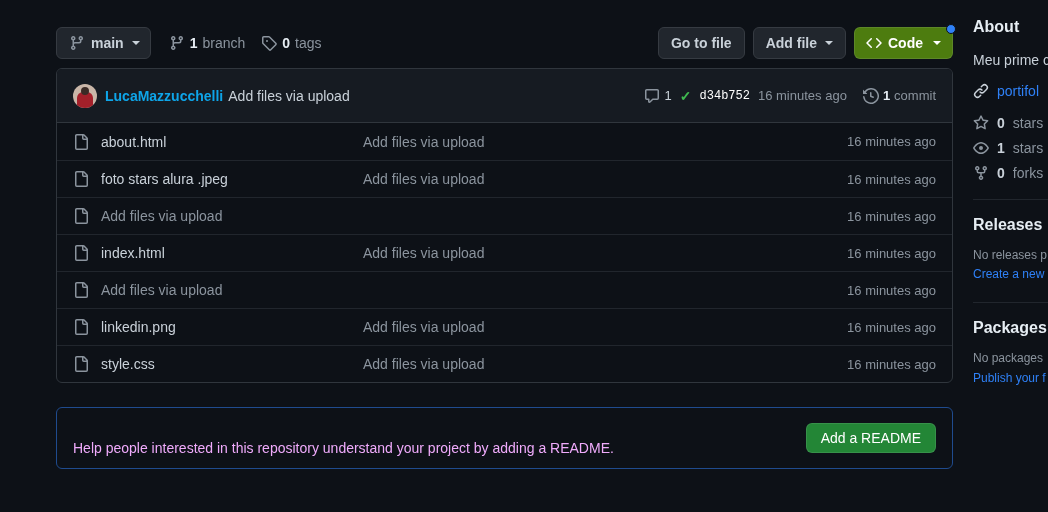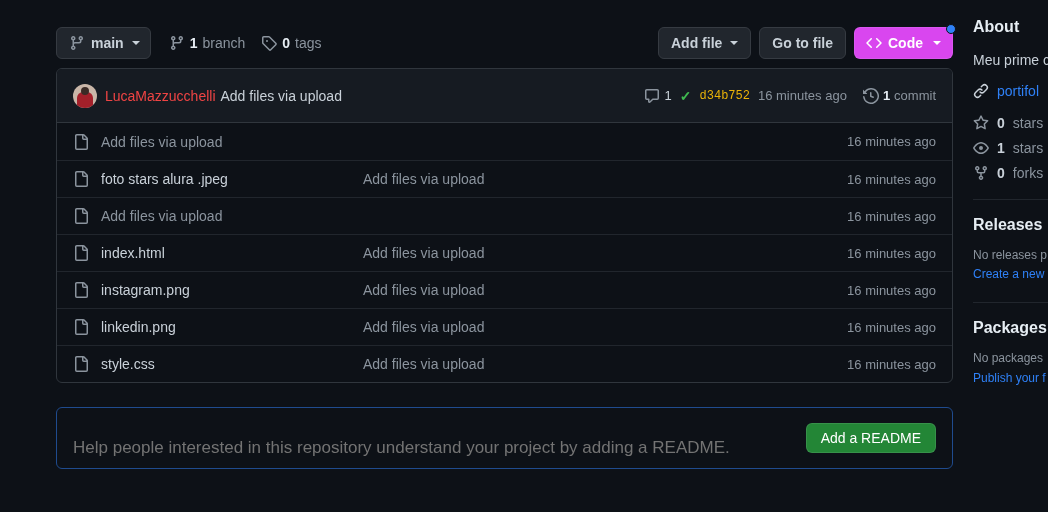"Add file" div.btn { order: before "Go to file" -> after "Go to file" }
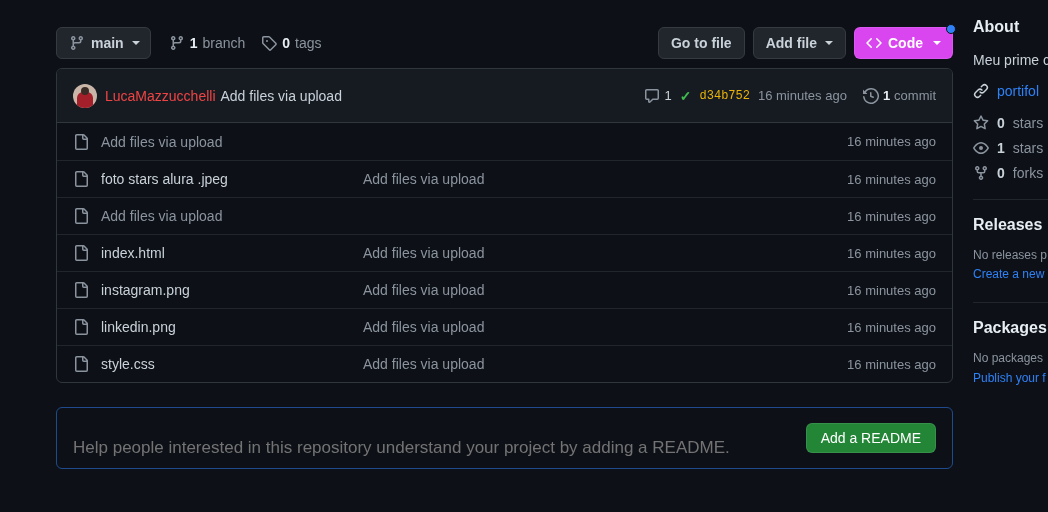"Code" .btn.code-btn { background: #d946ef -> #4d7c0f }
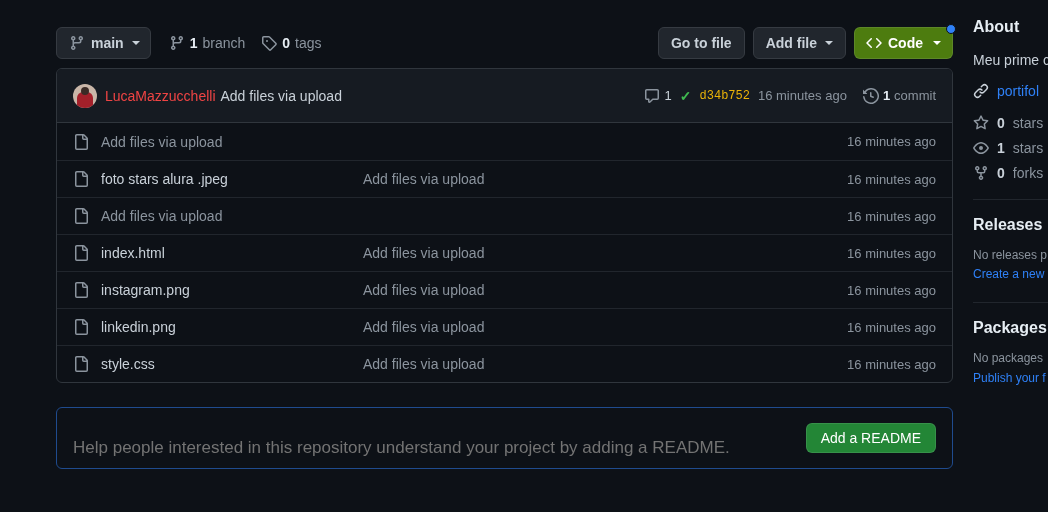"LucaMazzucchelli" .commit-author { color: #ef4444 -> #0ea5e9; font-weight: 400 -> 700 }
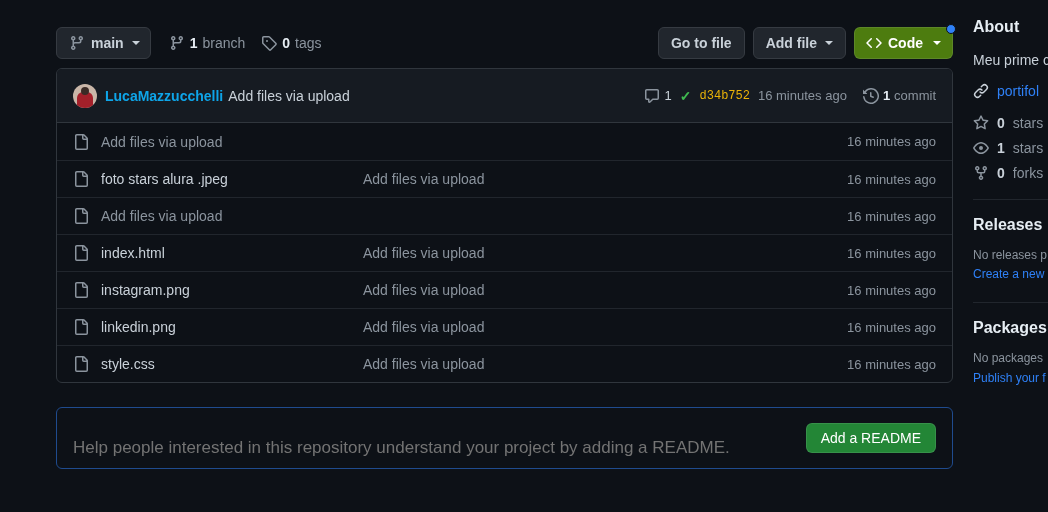"d34b752" .sha { color: #eab308 -> #ffffff }
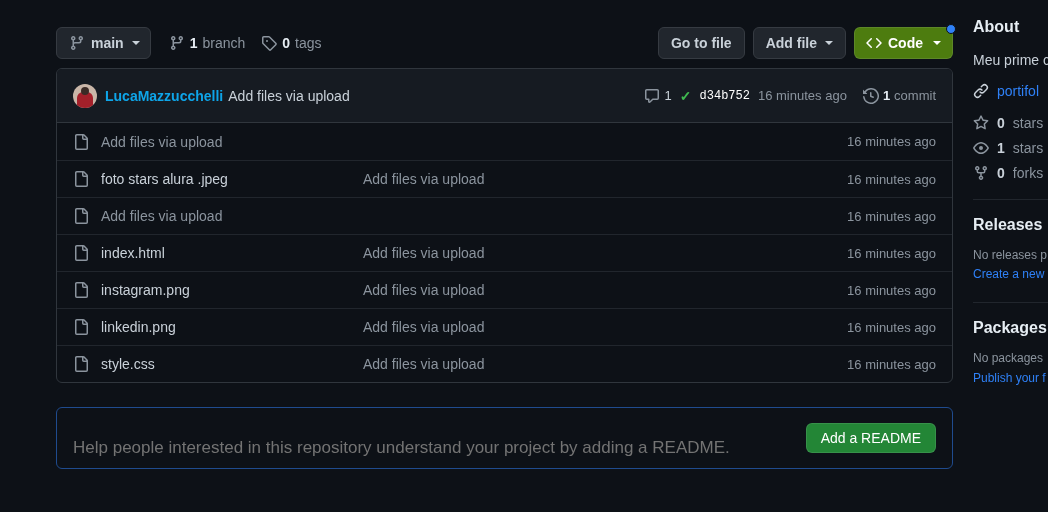"about.html" span.file-name { html: none -> <span>about.html</span> }
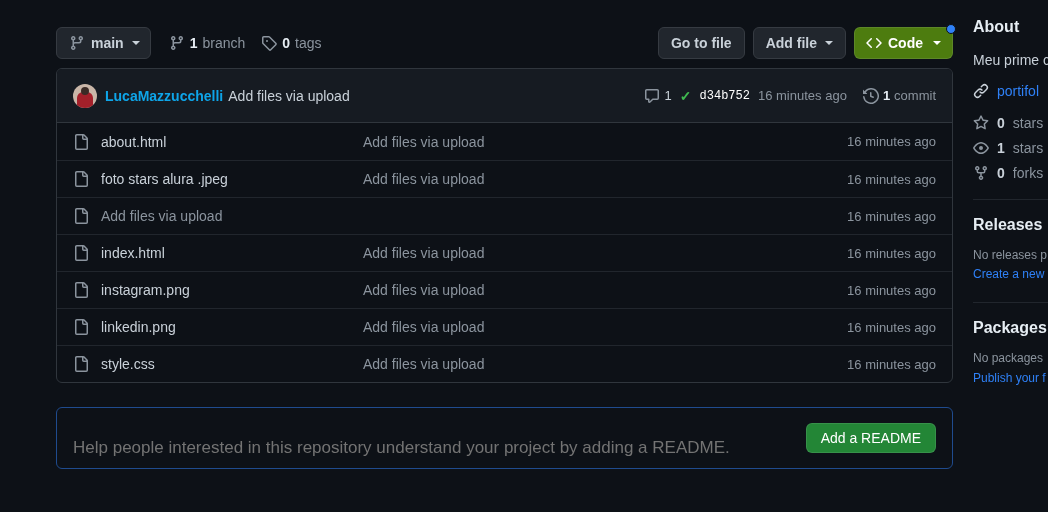"instagram.png" span.file-name { html: <span>instagram.png</span> -> none }
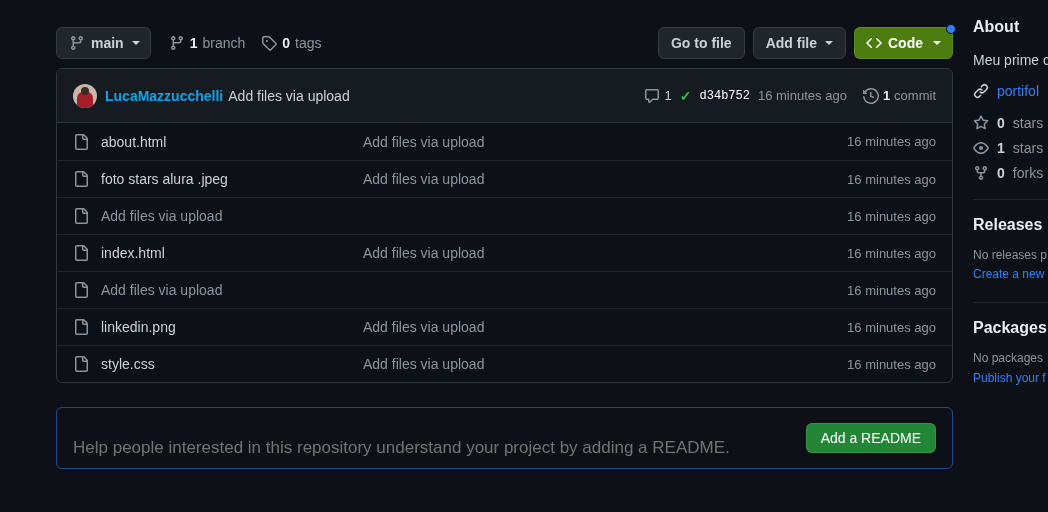"Help people interested in this" .readme-text { color: #737373 -> #f0abfc; font-size: 17px -> 14px }
